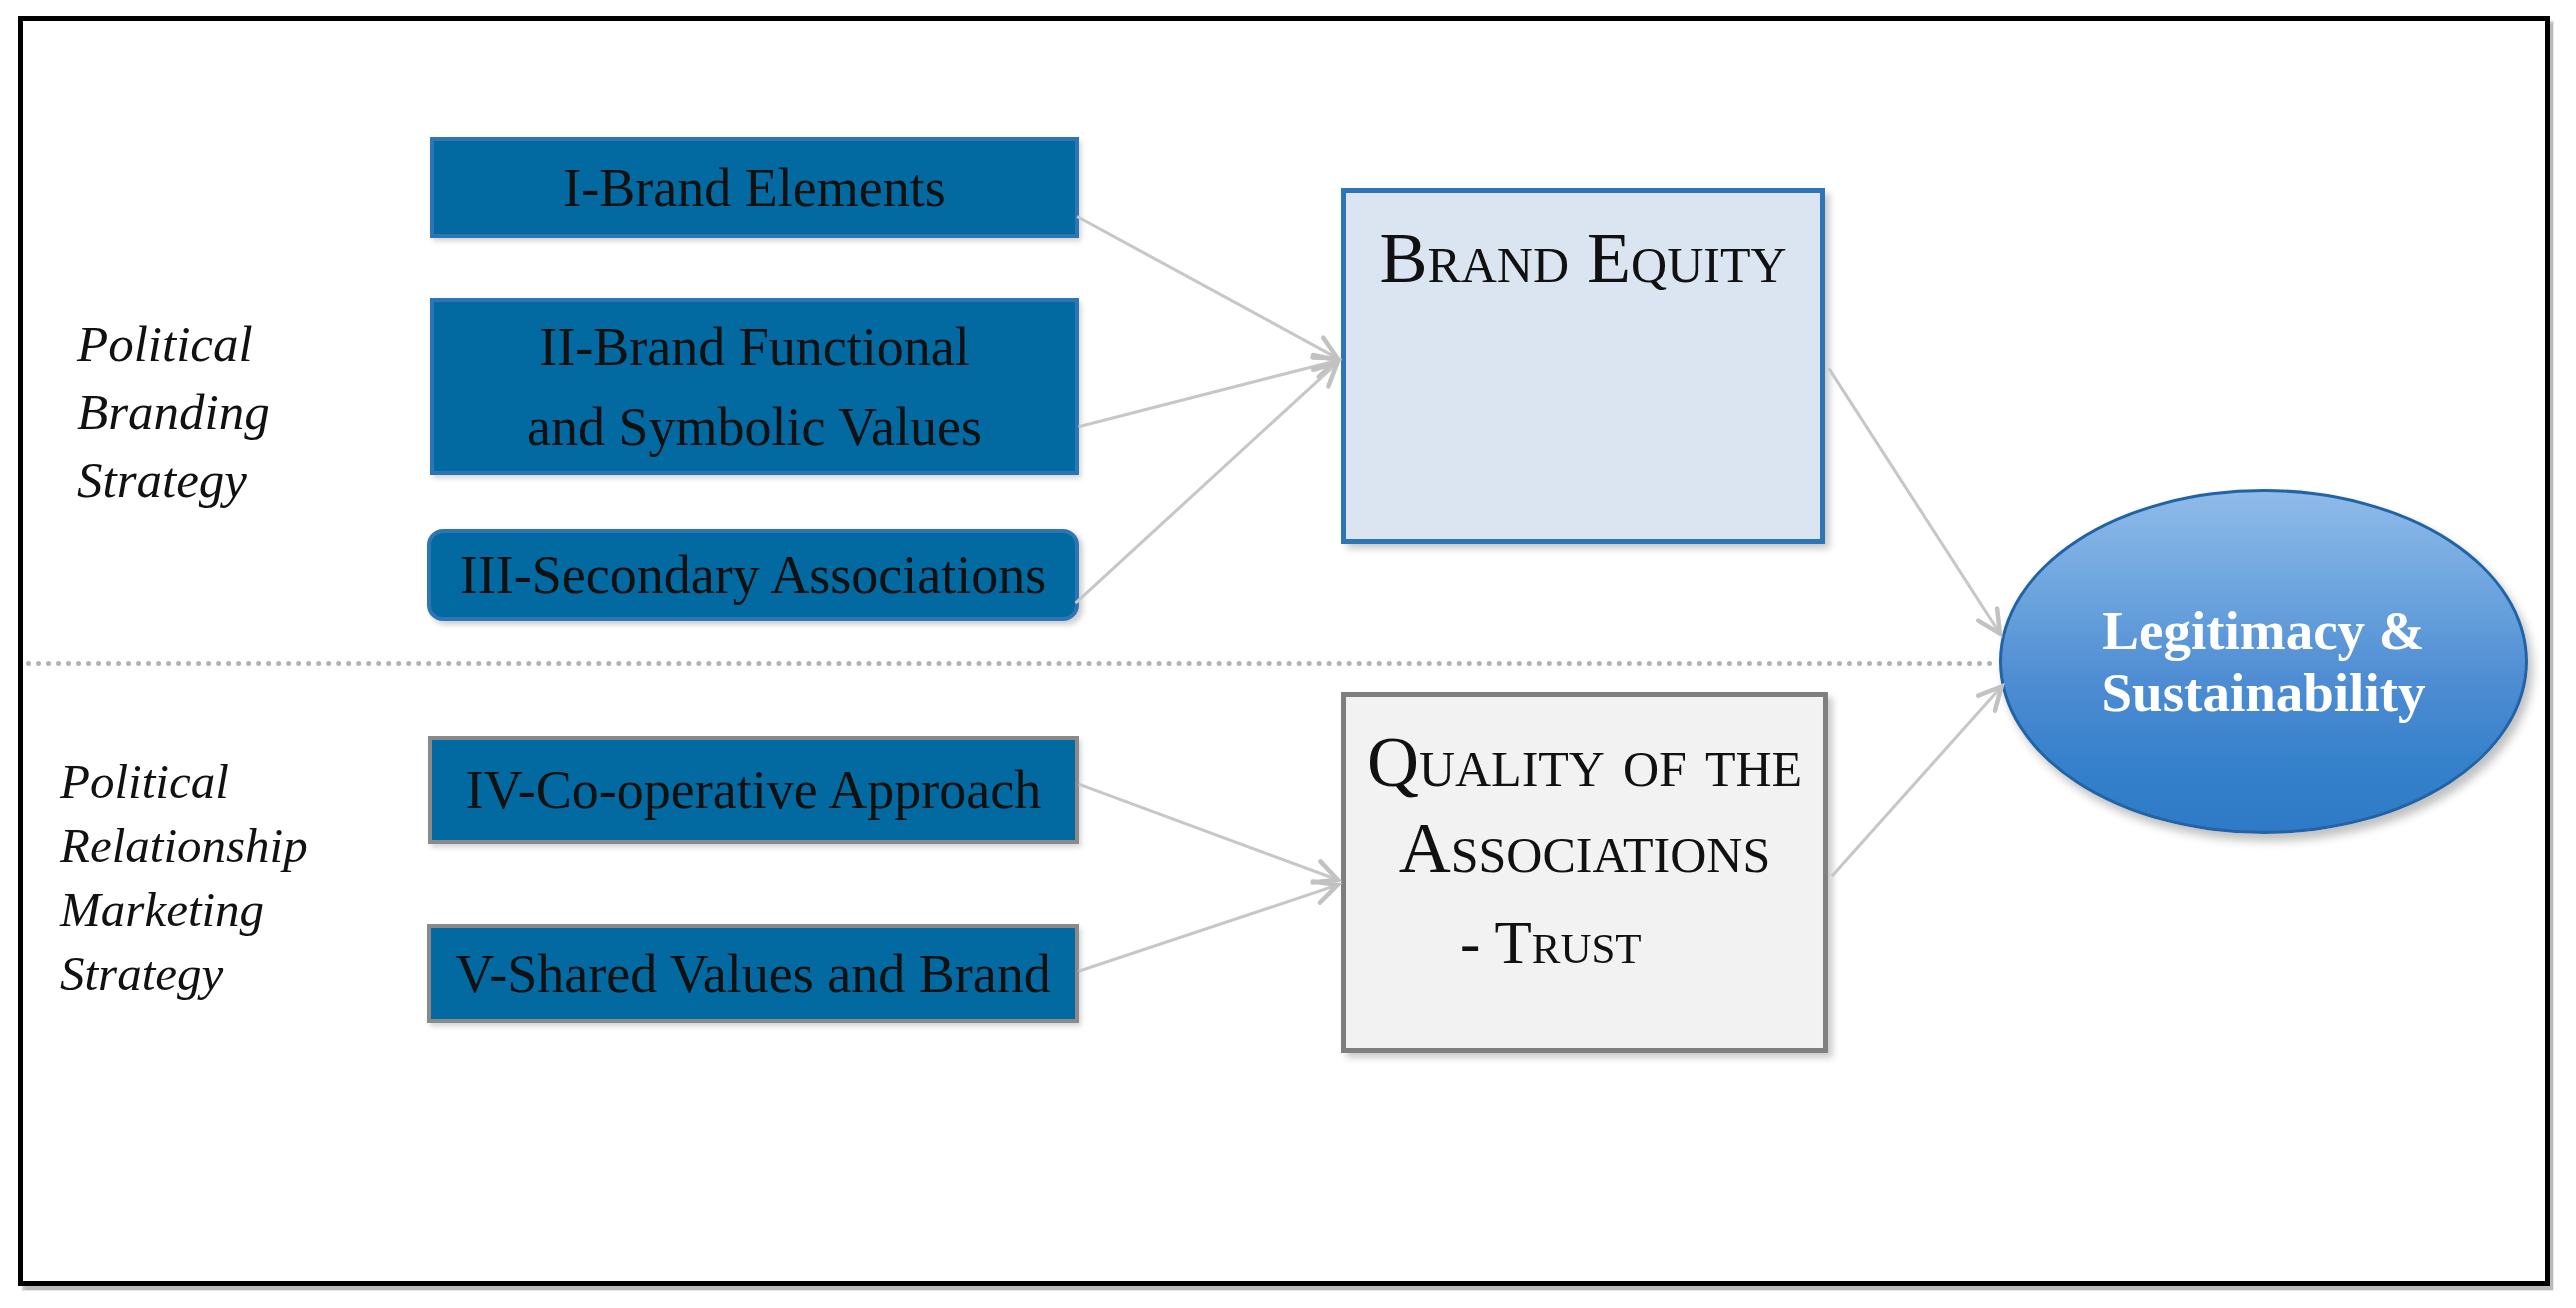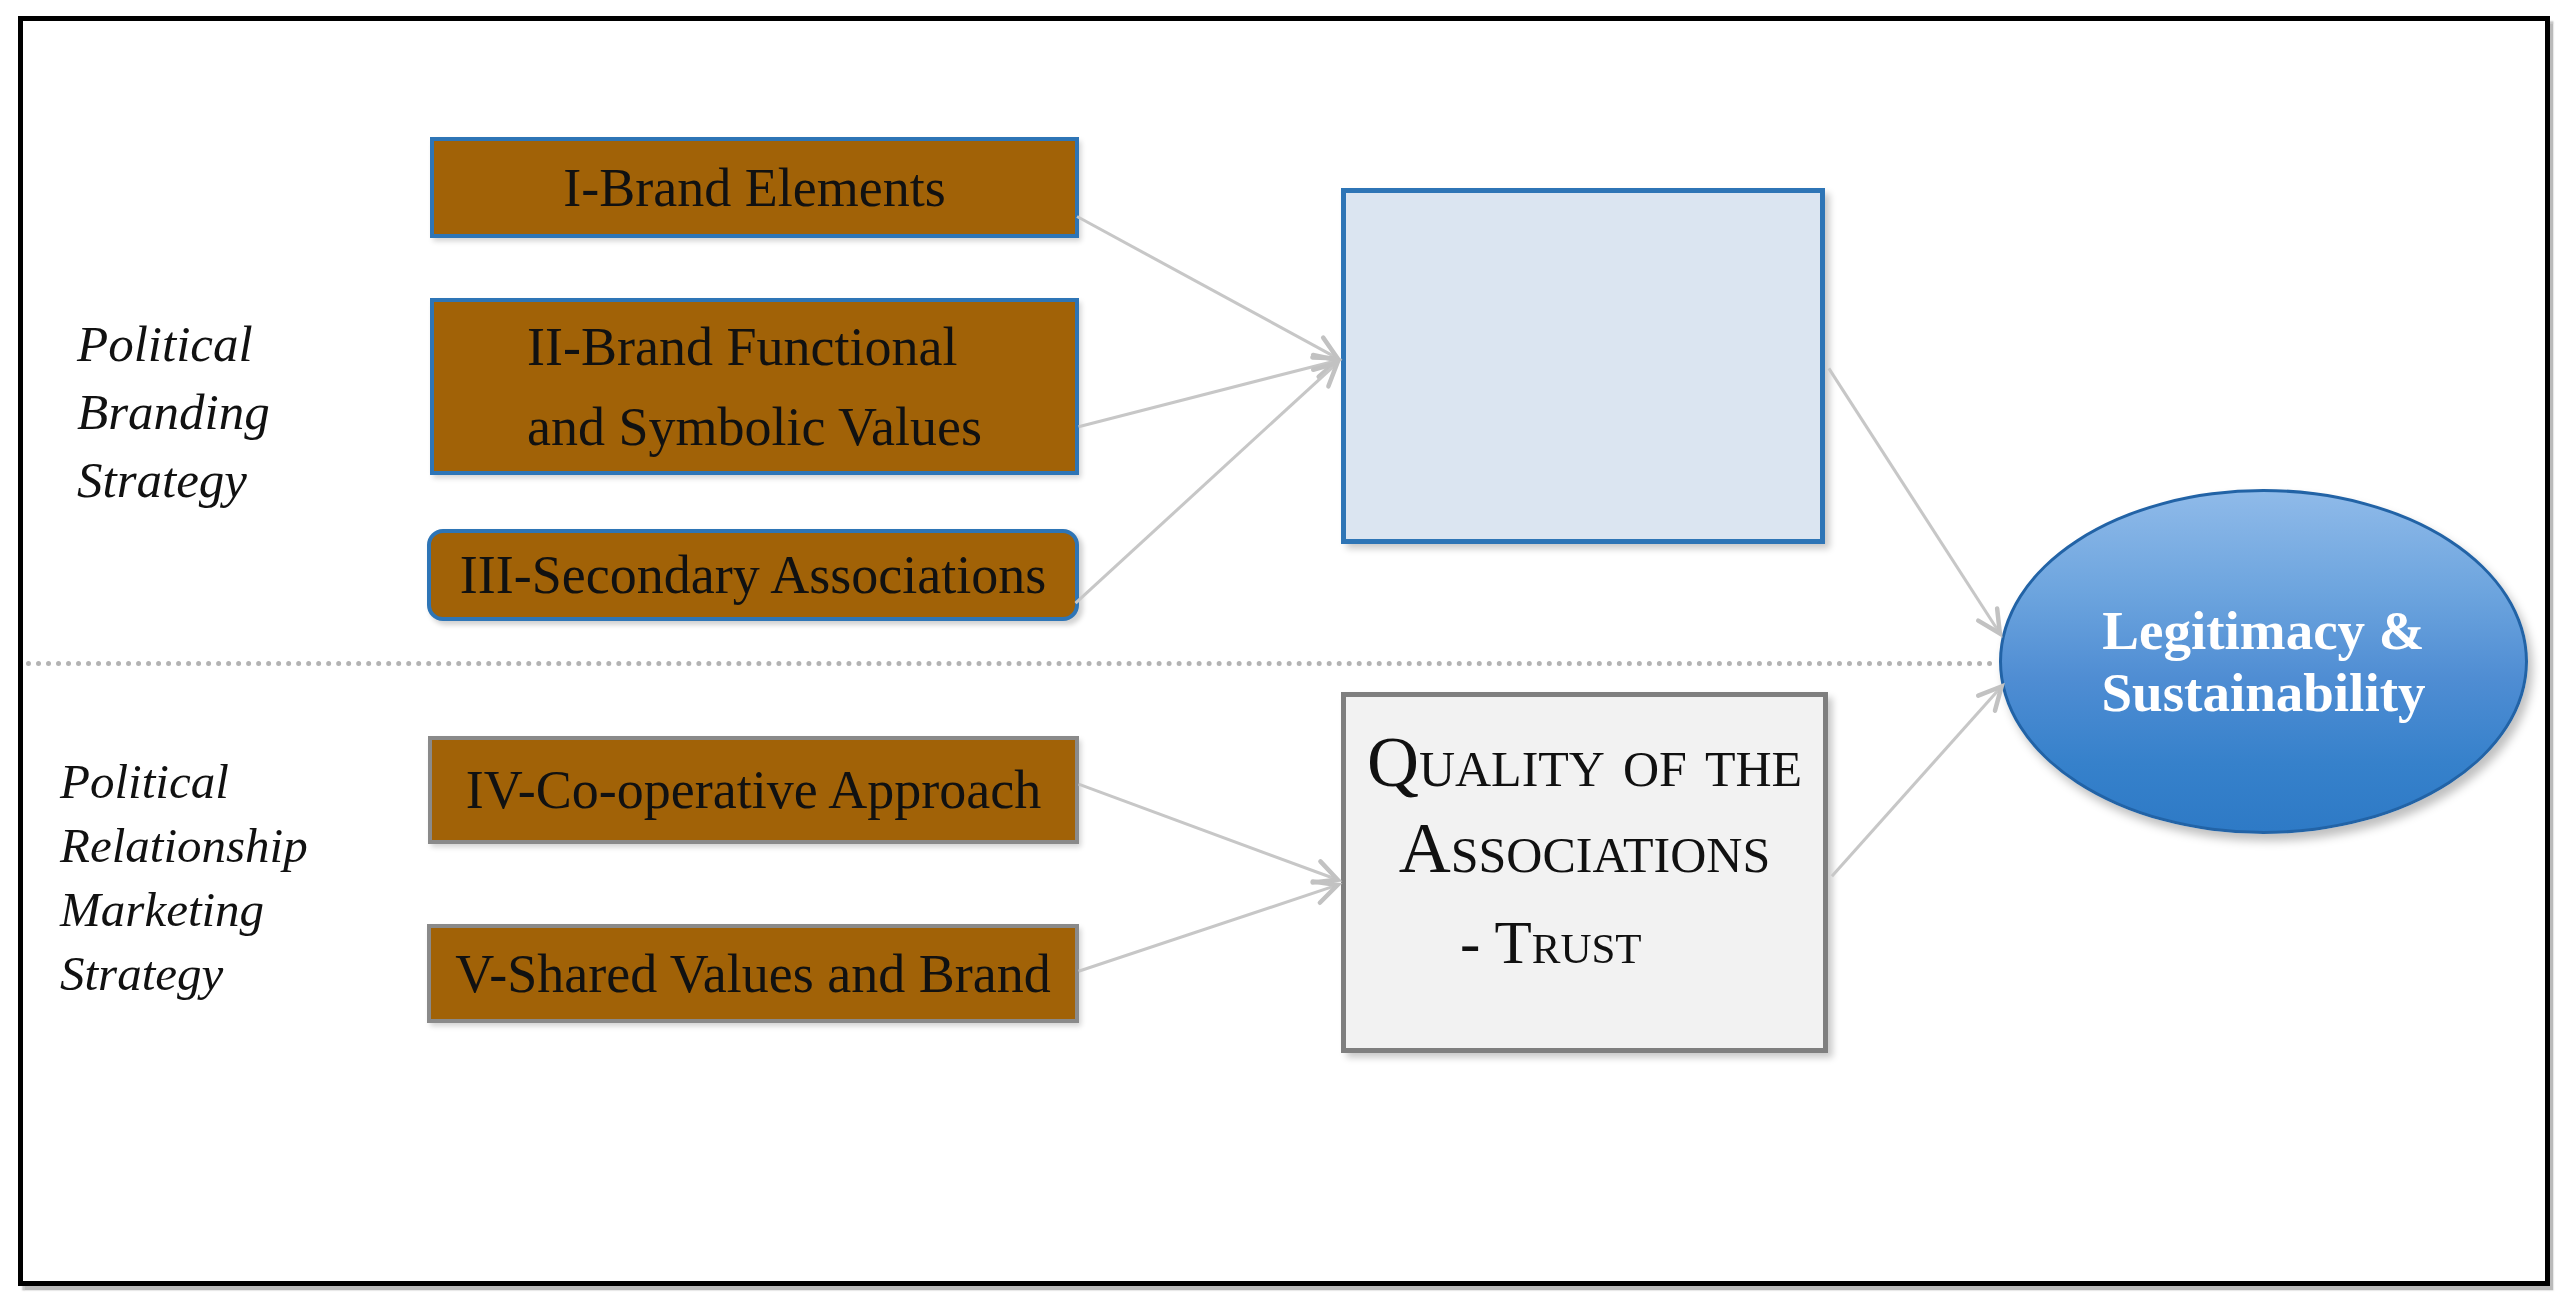"I-Brand Elements" .abox { background: #a16207 -> #0369a1; text-align: left -> center }
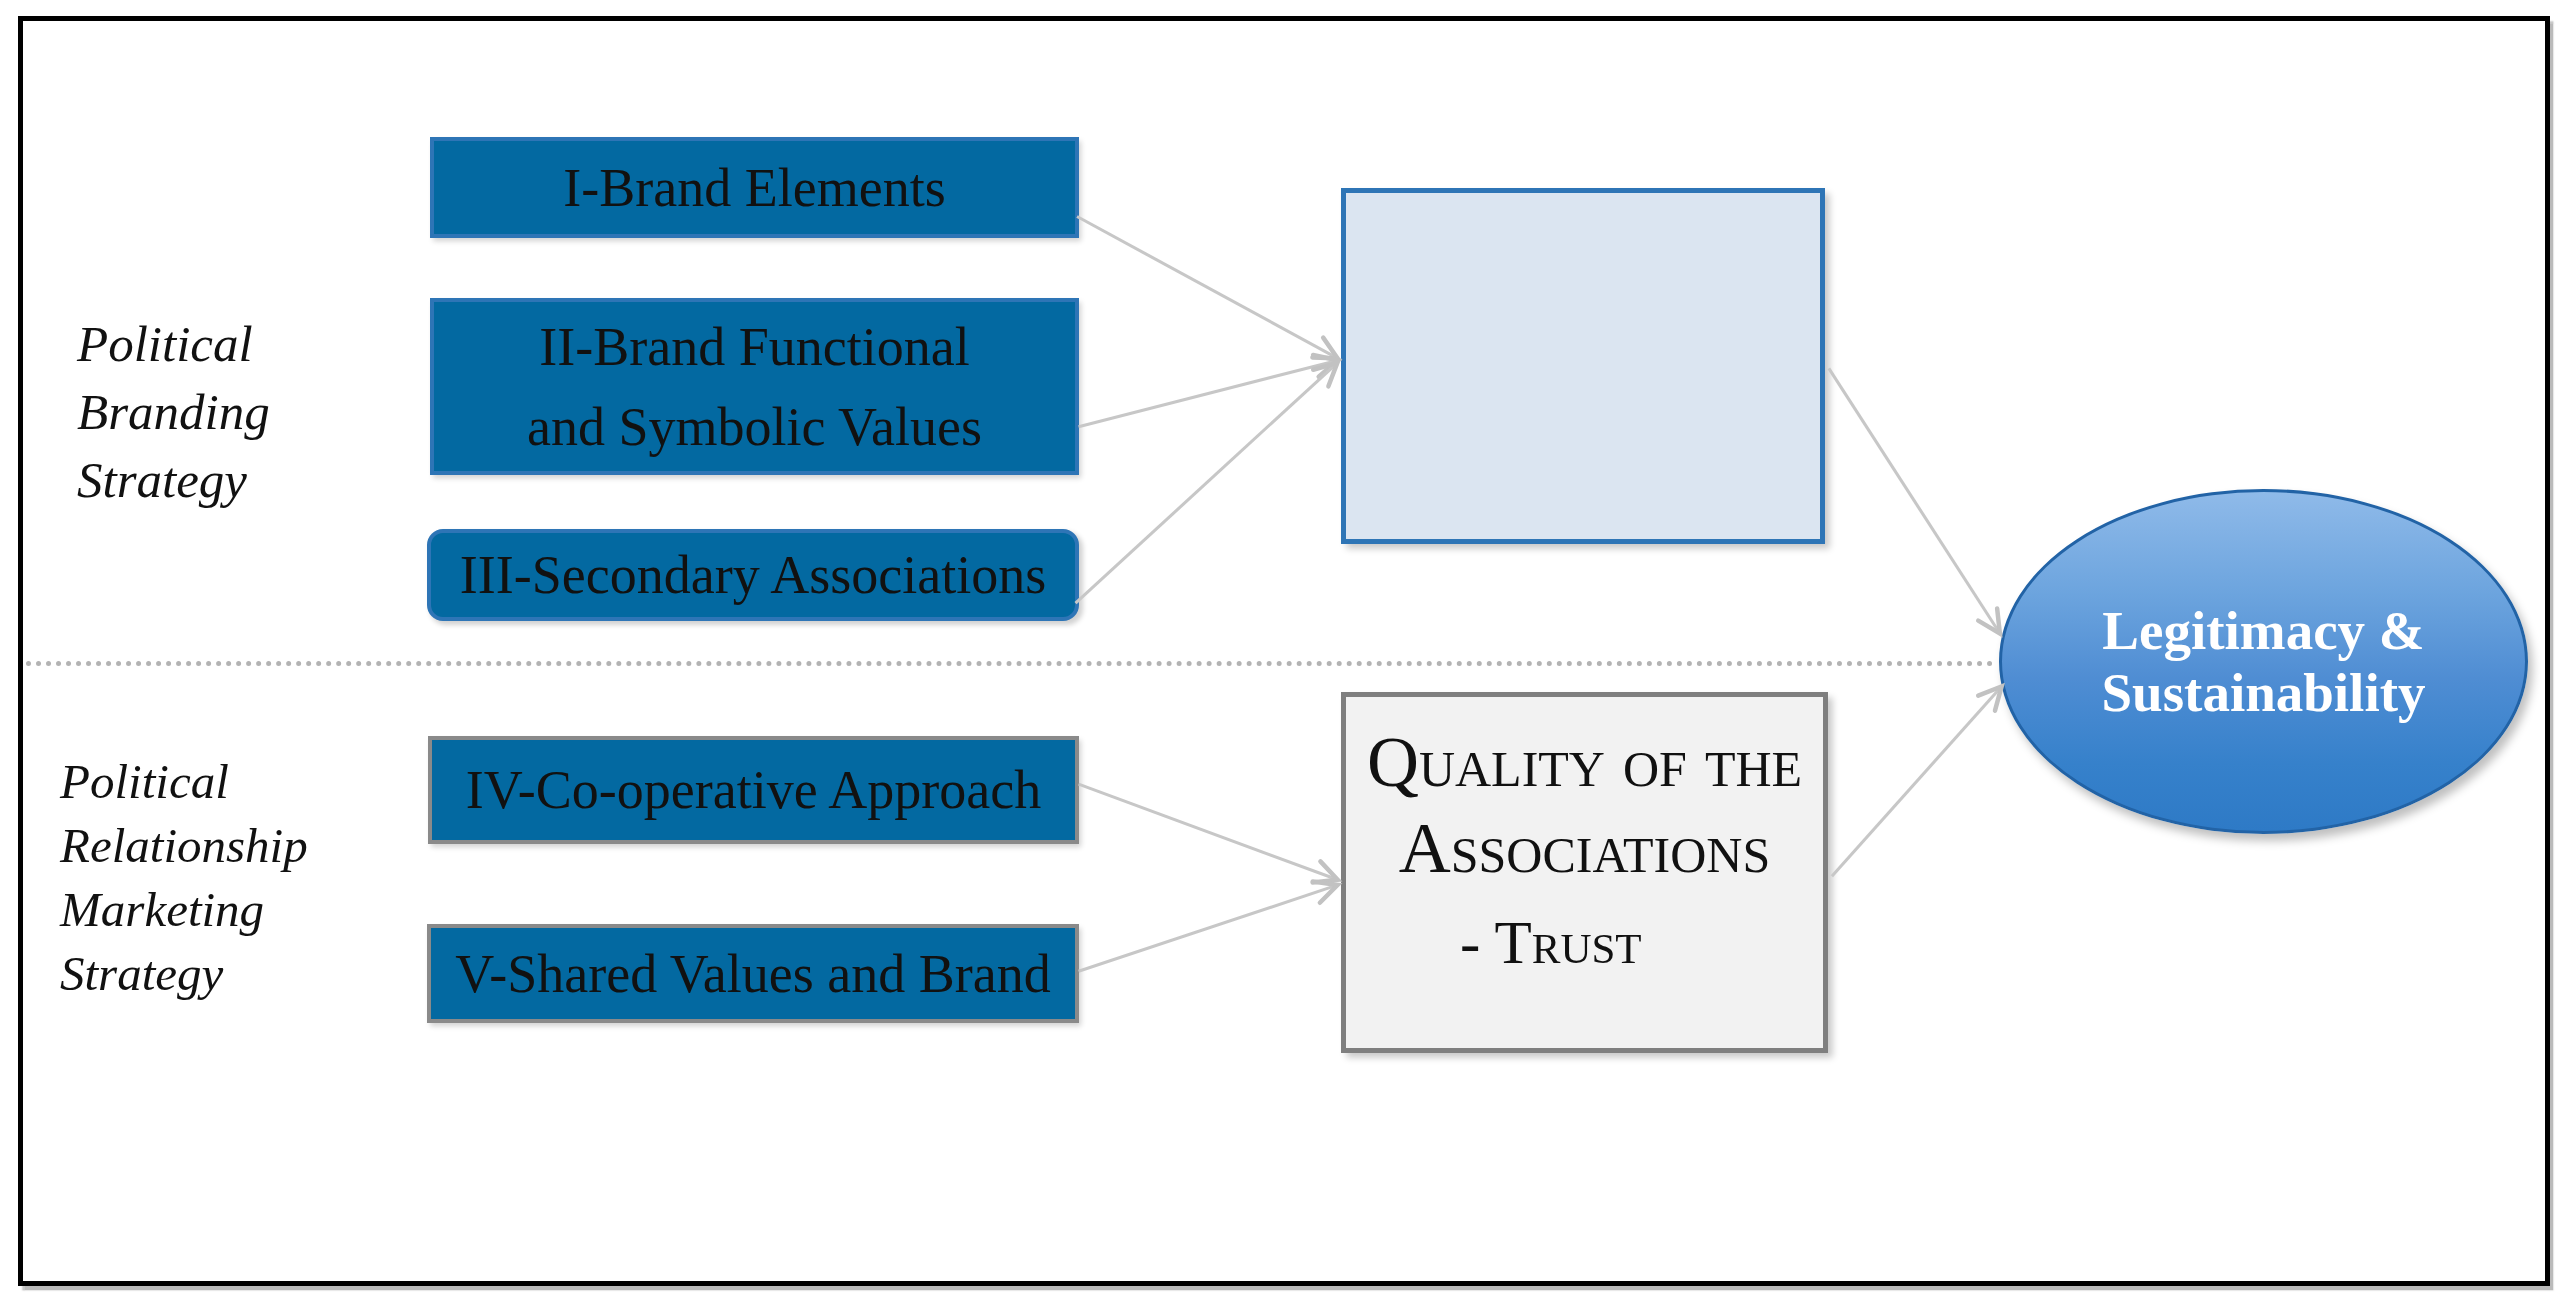"Brand Equity" div.title { html: none -> <div>Brand Equity</div> }
